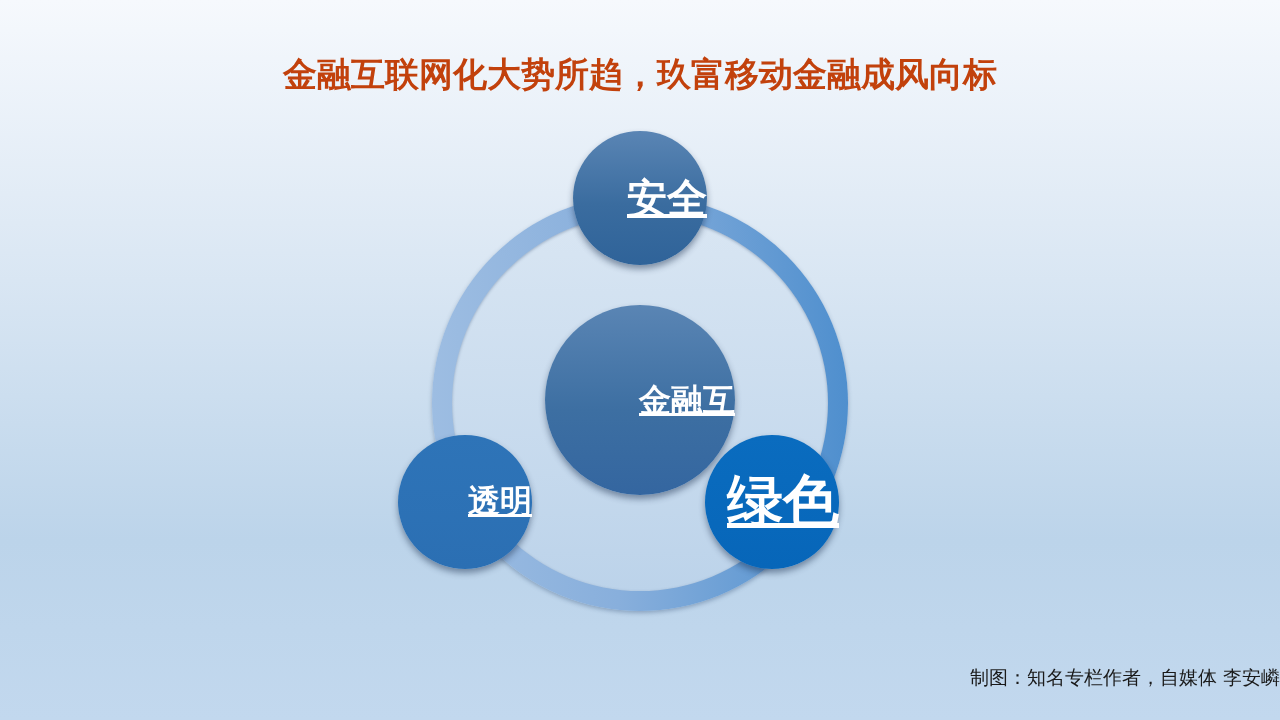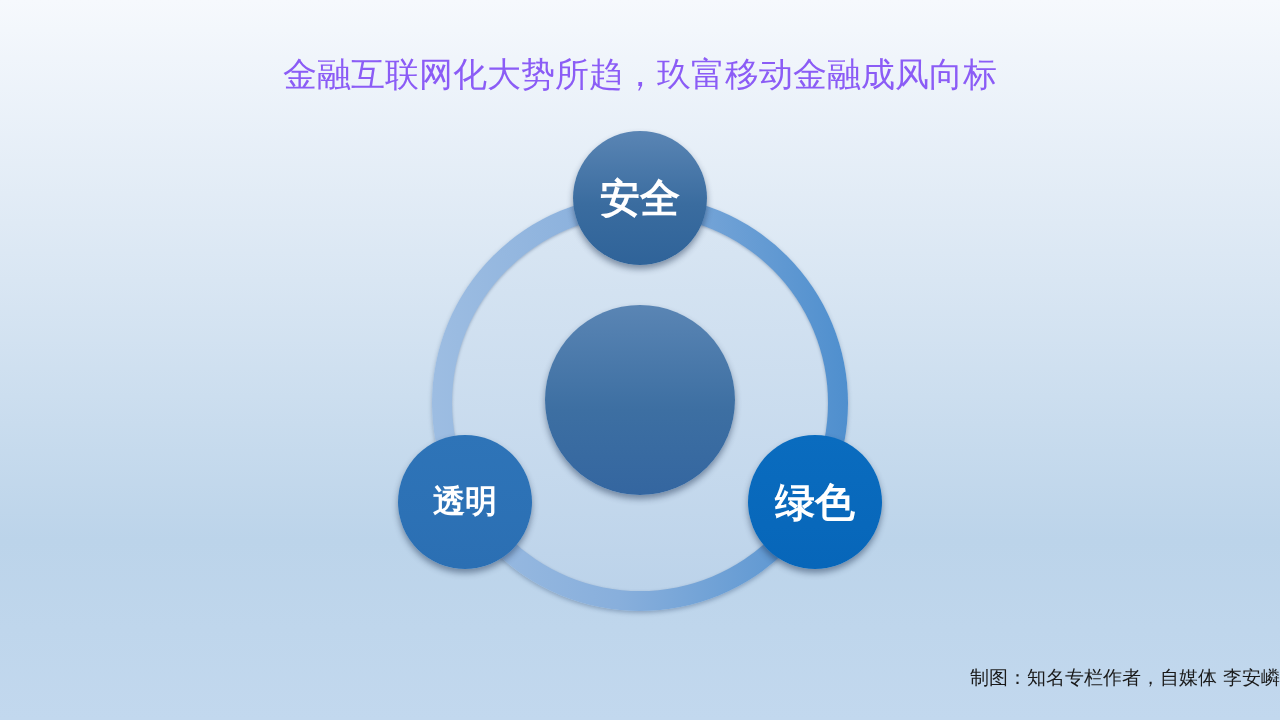"金融互联网化大势所趋，玖富移动金融成风向标" .title { color: #8b5cf6 -> #c2410c; font-weight: normal -> bold }
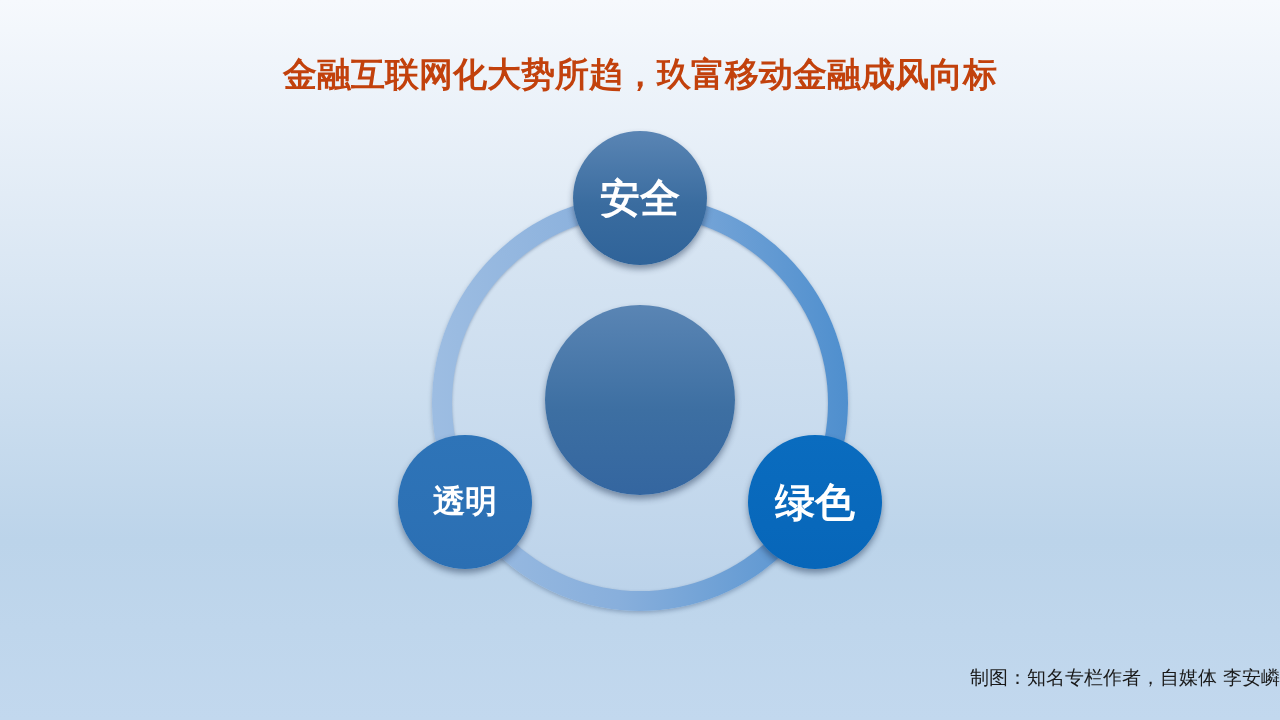"安全" .node { justify-content: center -> flex-end; text-decoration: none -> underline }
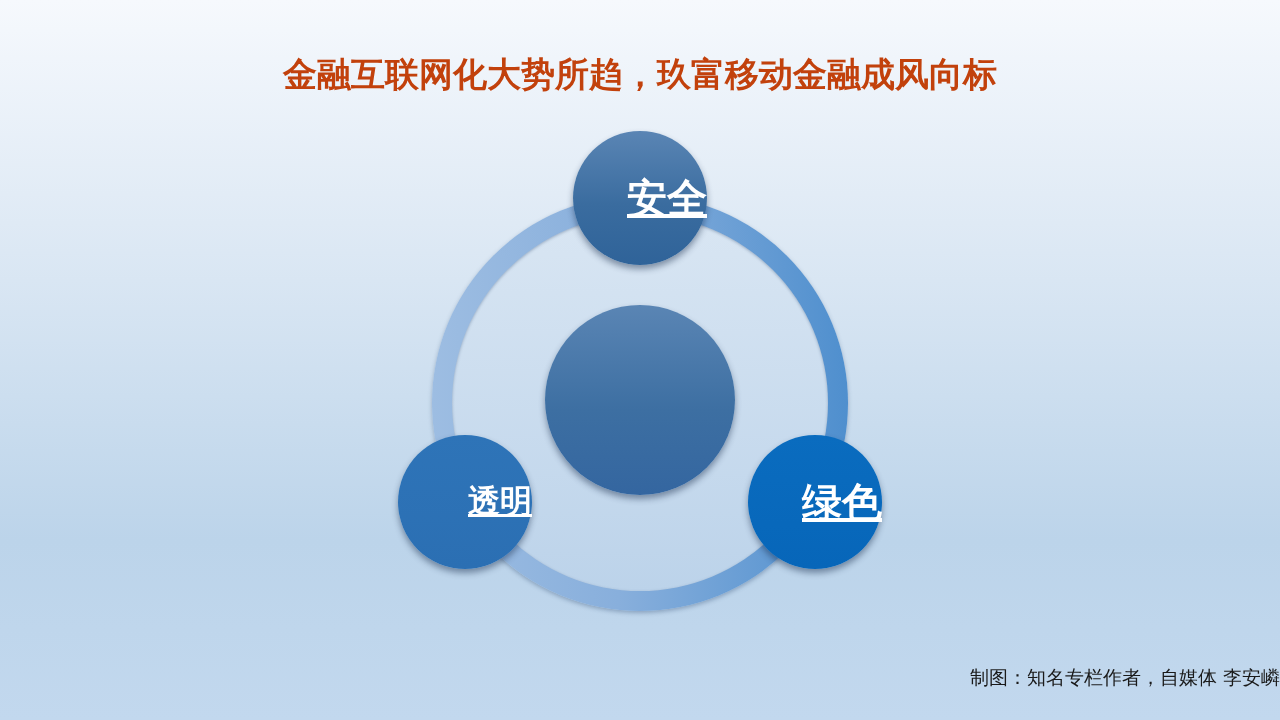"金融互" span { html: none -> <span>金融互</span> }
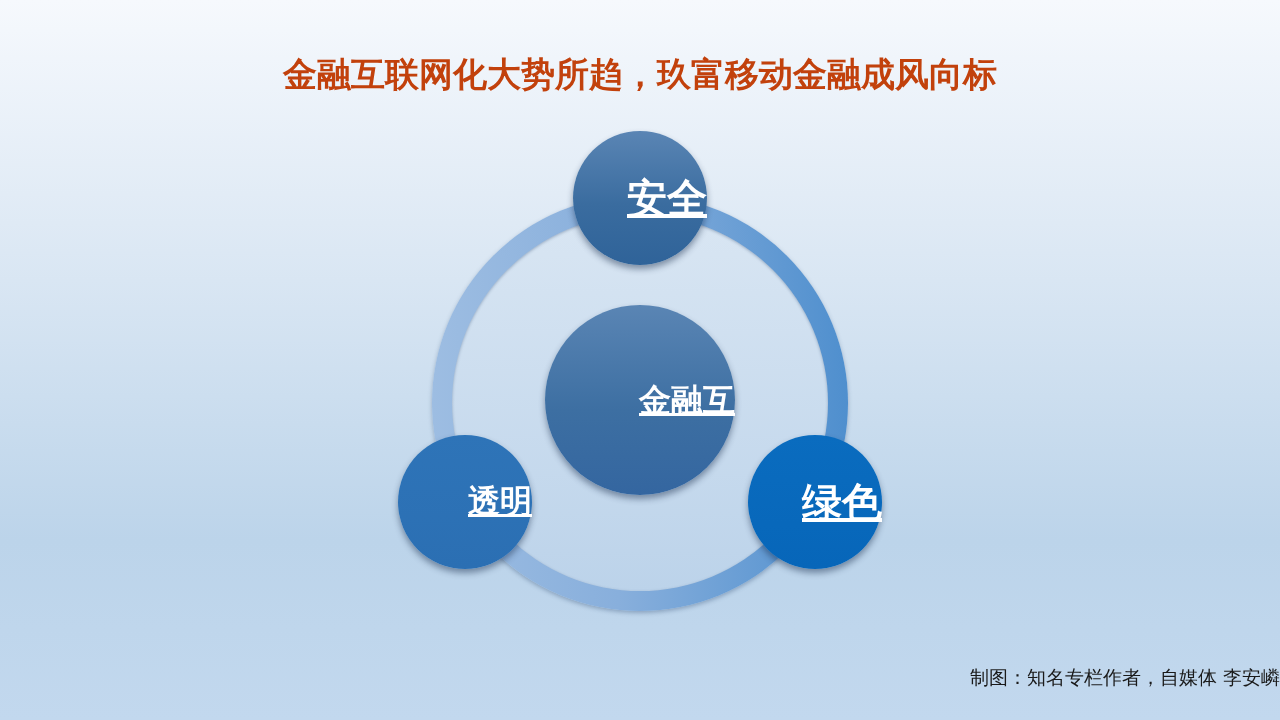"绿色" .right { font-size: 40px -> 56px; left: 748px -> 705px }
